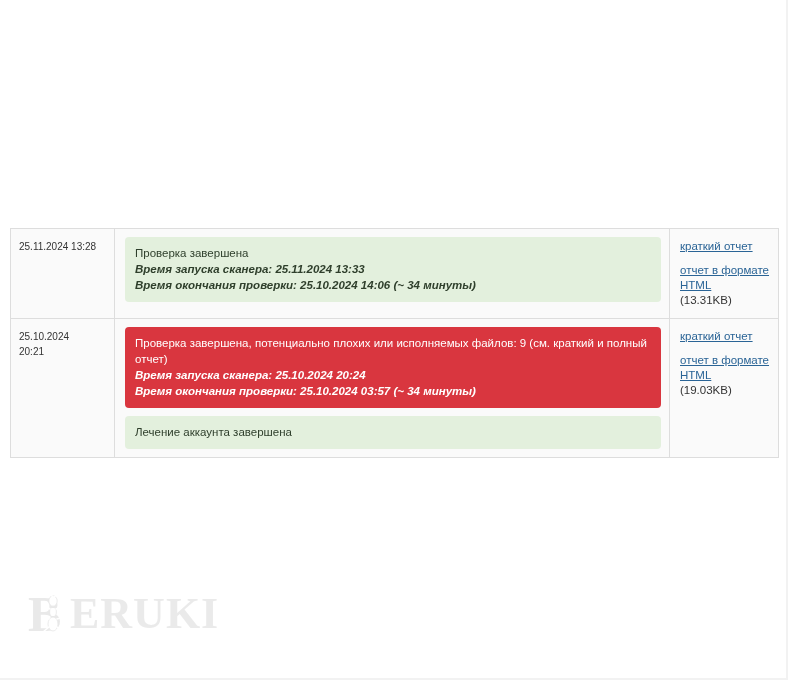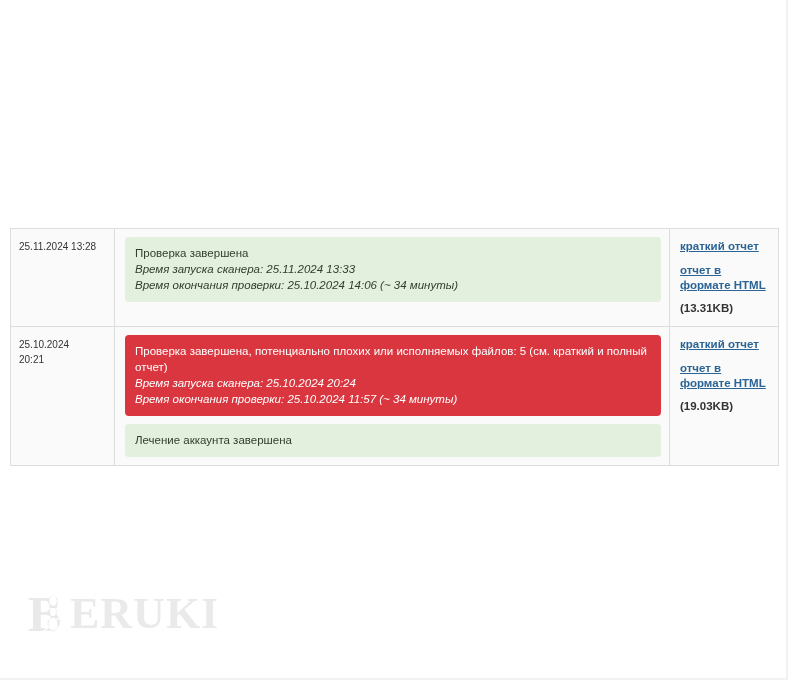"краткий отчет" .link-block { font-weight: bold -> none }
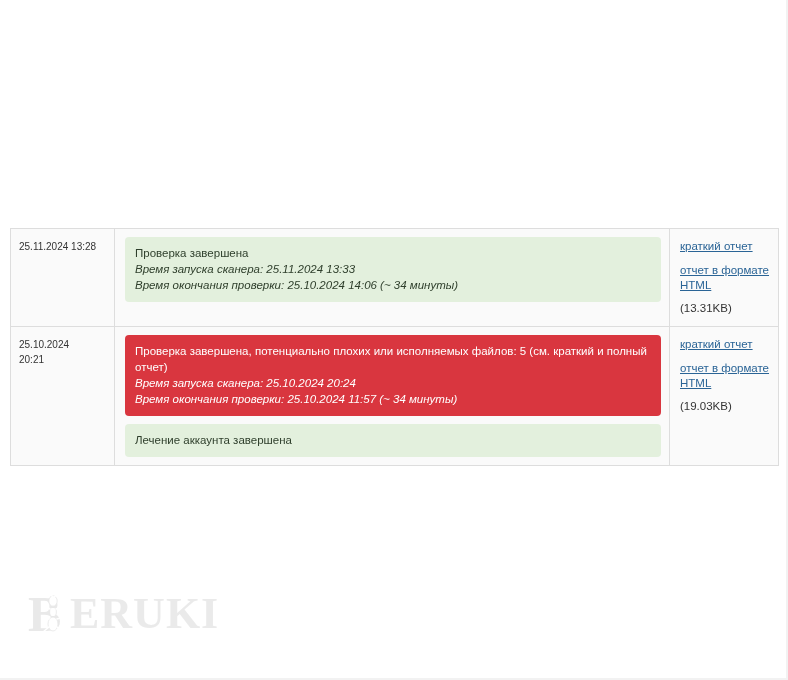"Время запуска сканера: 25.11.2024 13:33" .msg .line-i { font-weight: none -> bold }
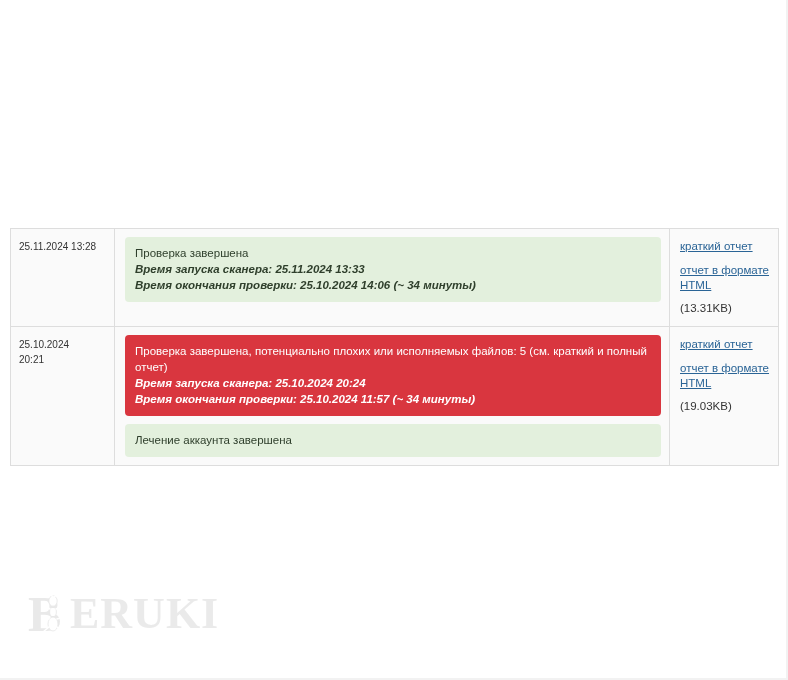"(13.31KB)" .size-text { margin-top: 8px -> none }
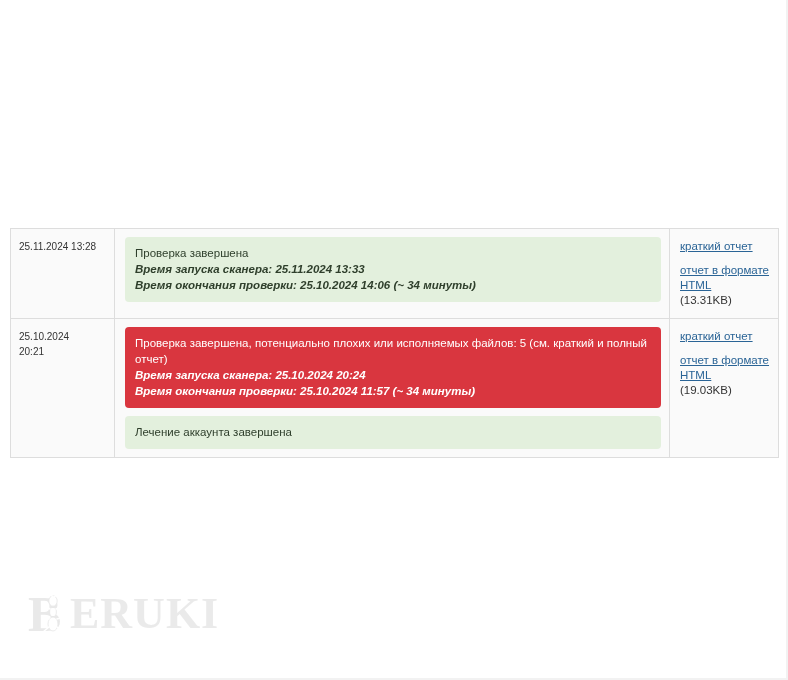"Проверка завершена, потенциально плохих" div.line1 { text: 5 -> 9 }
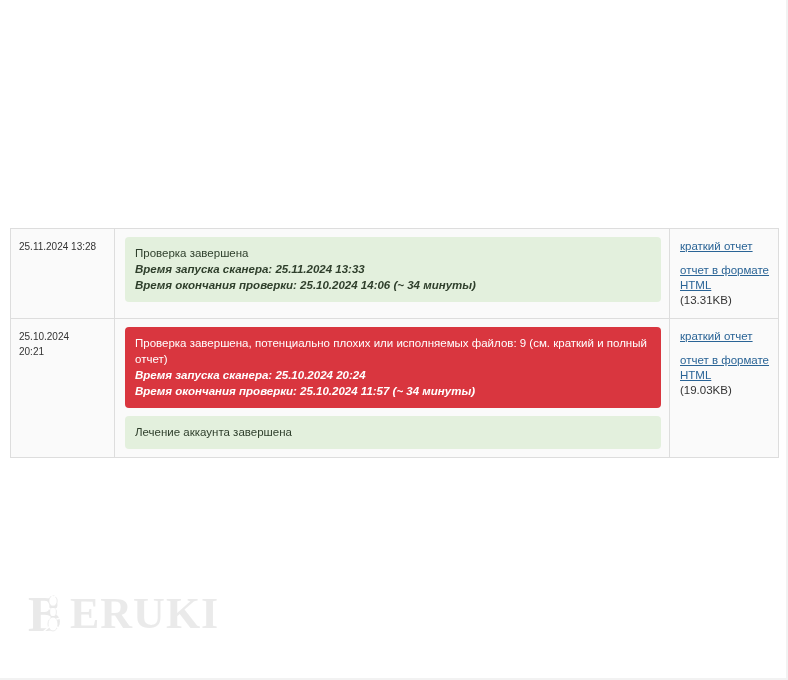"Время окончания проверки: 25.10.2024 11:57 (~" div.line-i { text: 11:57 -> 03:57 }
